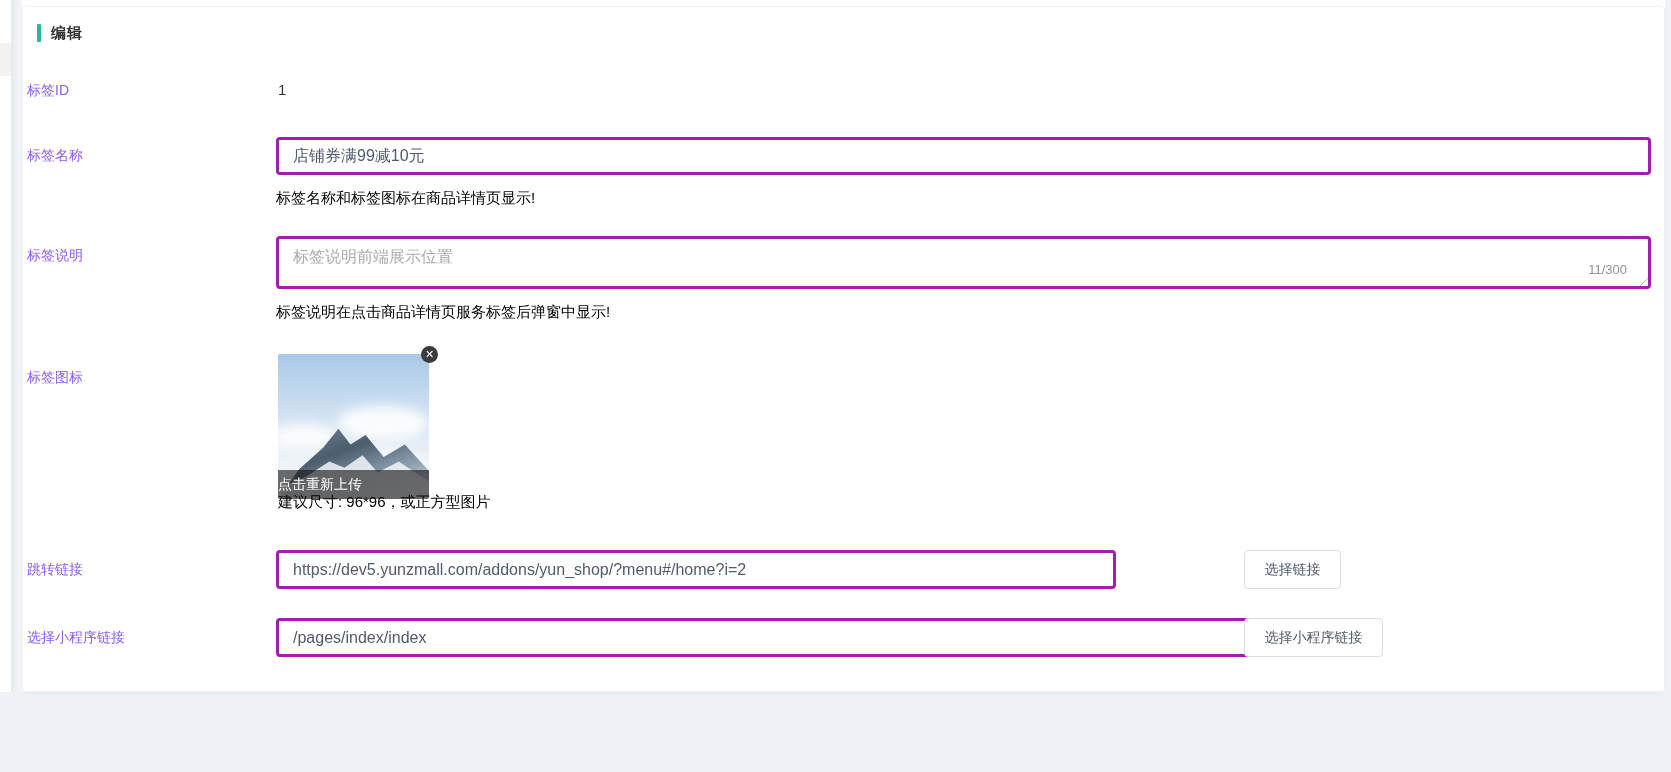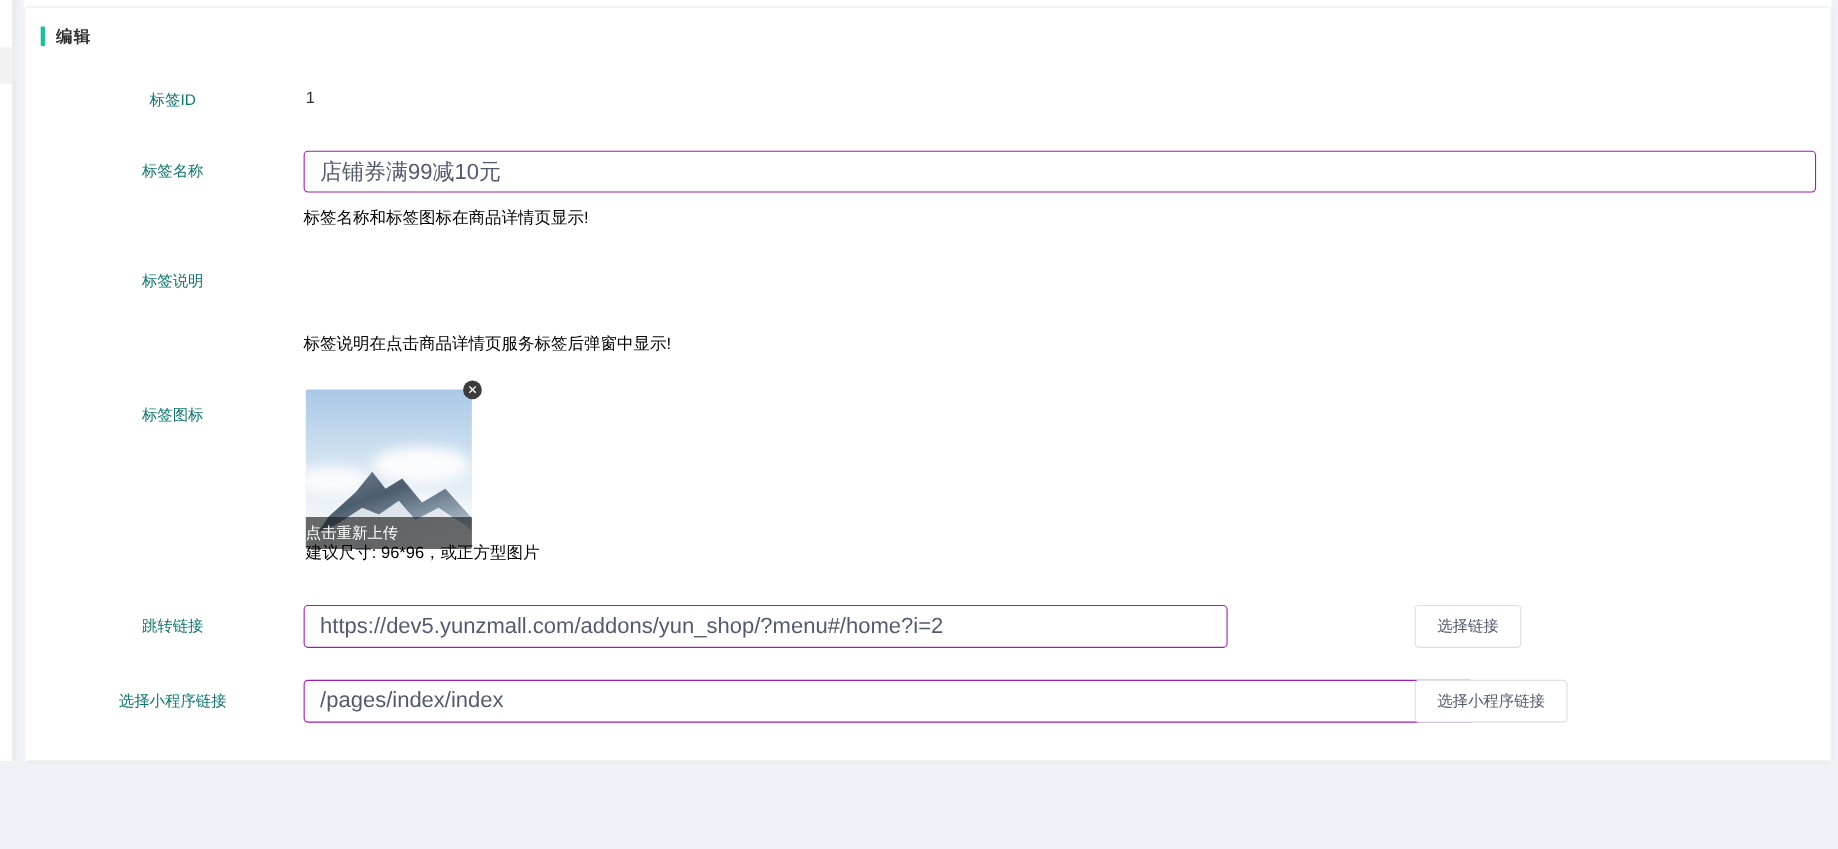"标签ID" .form-label { color: #0f766e -> #8b5cf6; left: 16px -> 4px; text-align: center -> left }
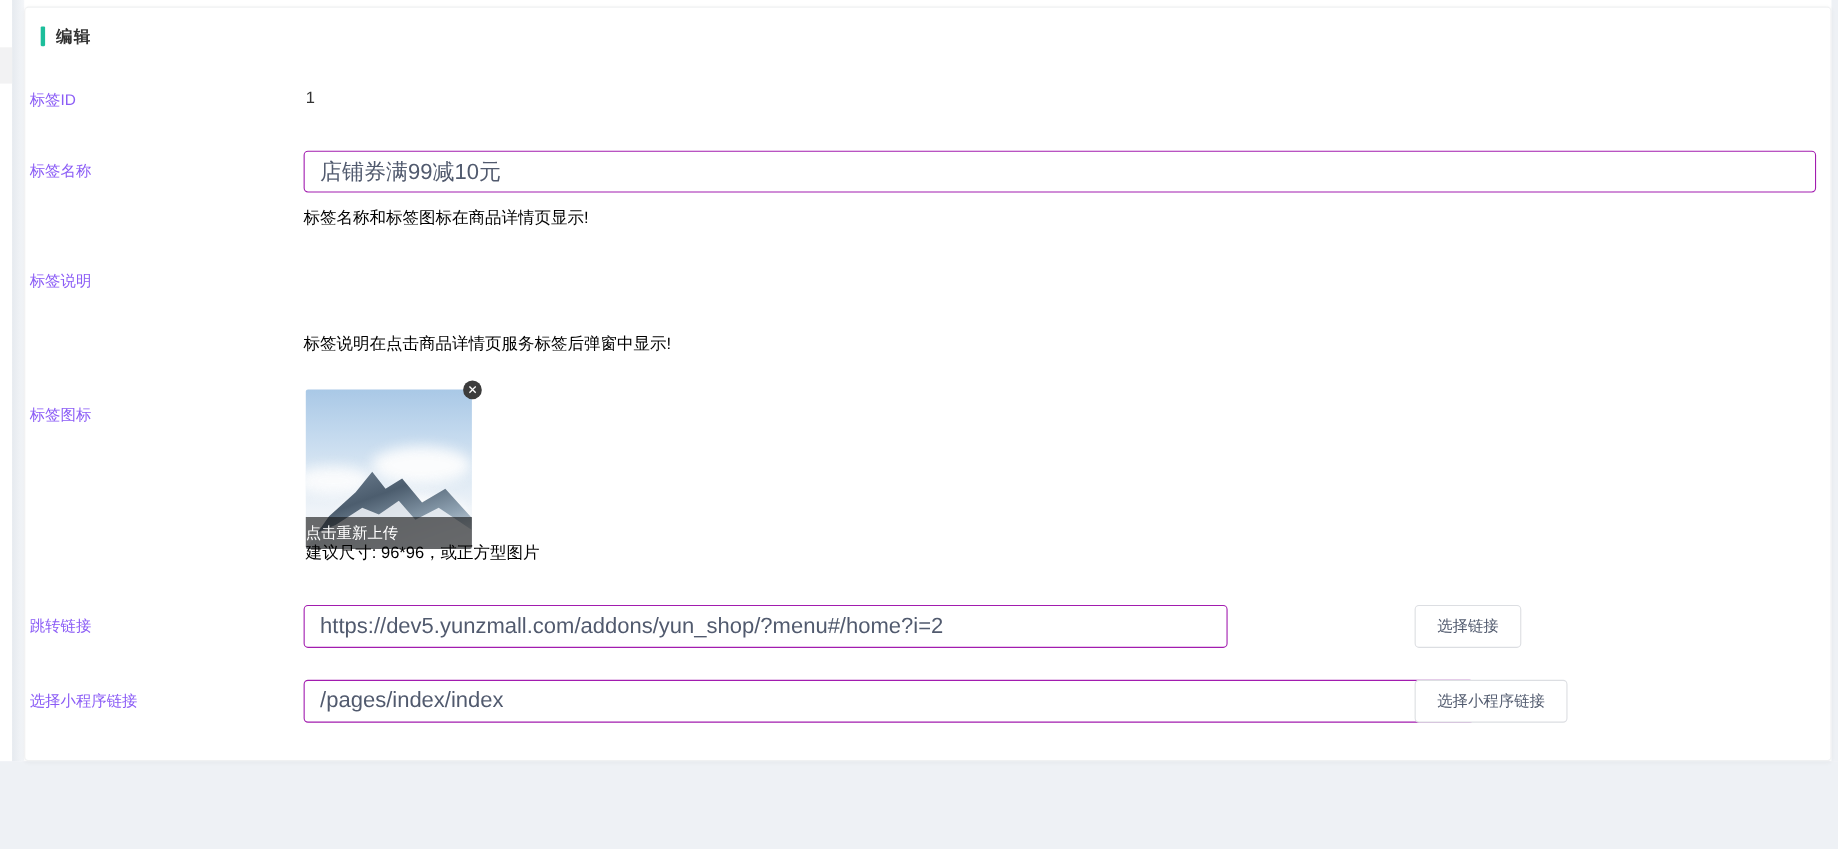"店铺券满99减10元" input.text-input, textarea.area-input { border: 1px solid #a21caf -> 3px solid #a21caf; font-size: 20px -> 16px }
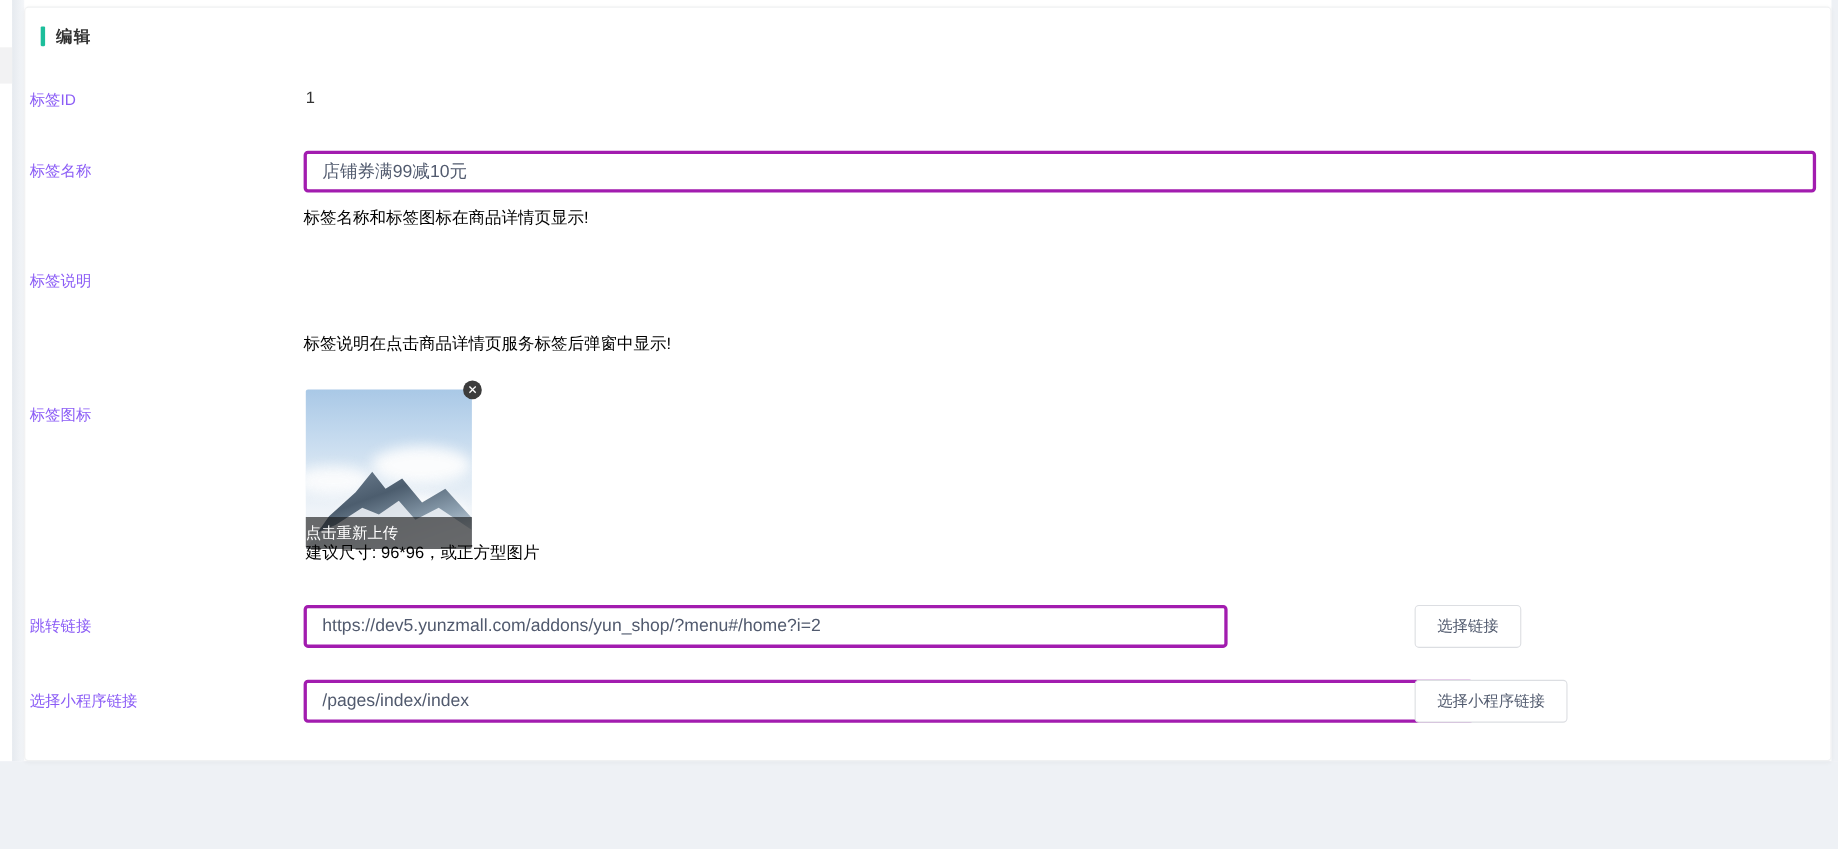"标签说明前端展示位置" div.textarea-wrap { html: none -> <div> <textarea></textarea> <span>11/300</span> <span></span> </div> }
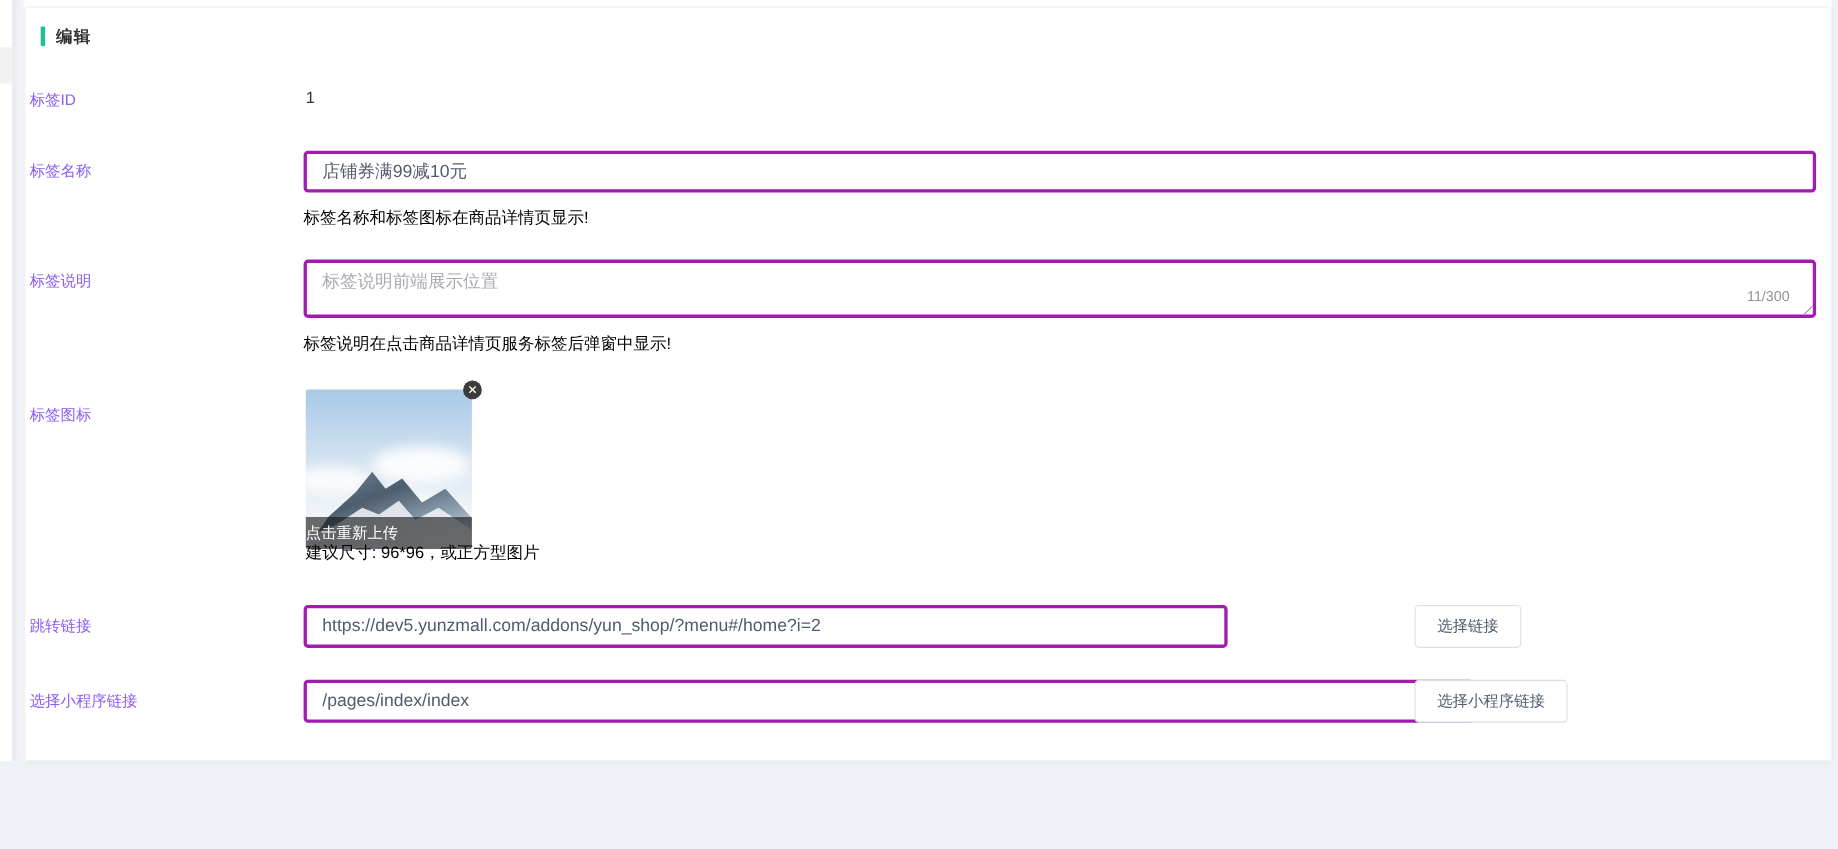"选择链接" .btn { margin-left: 42px -> none }
